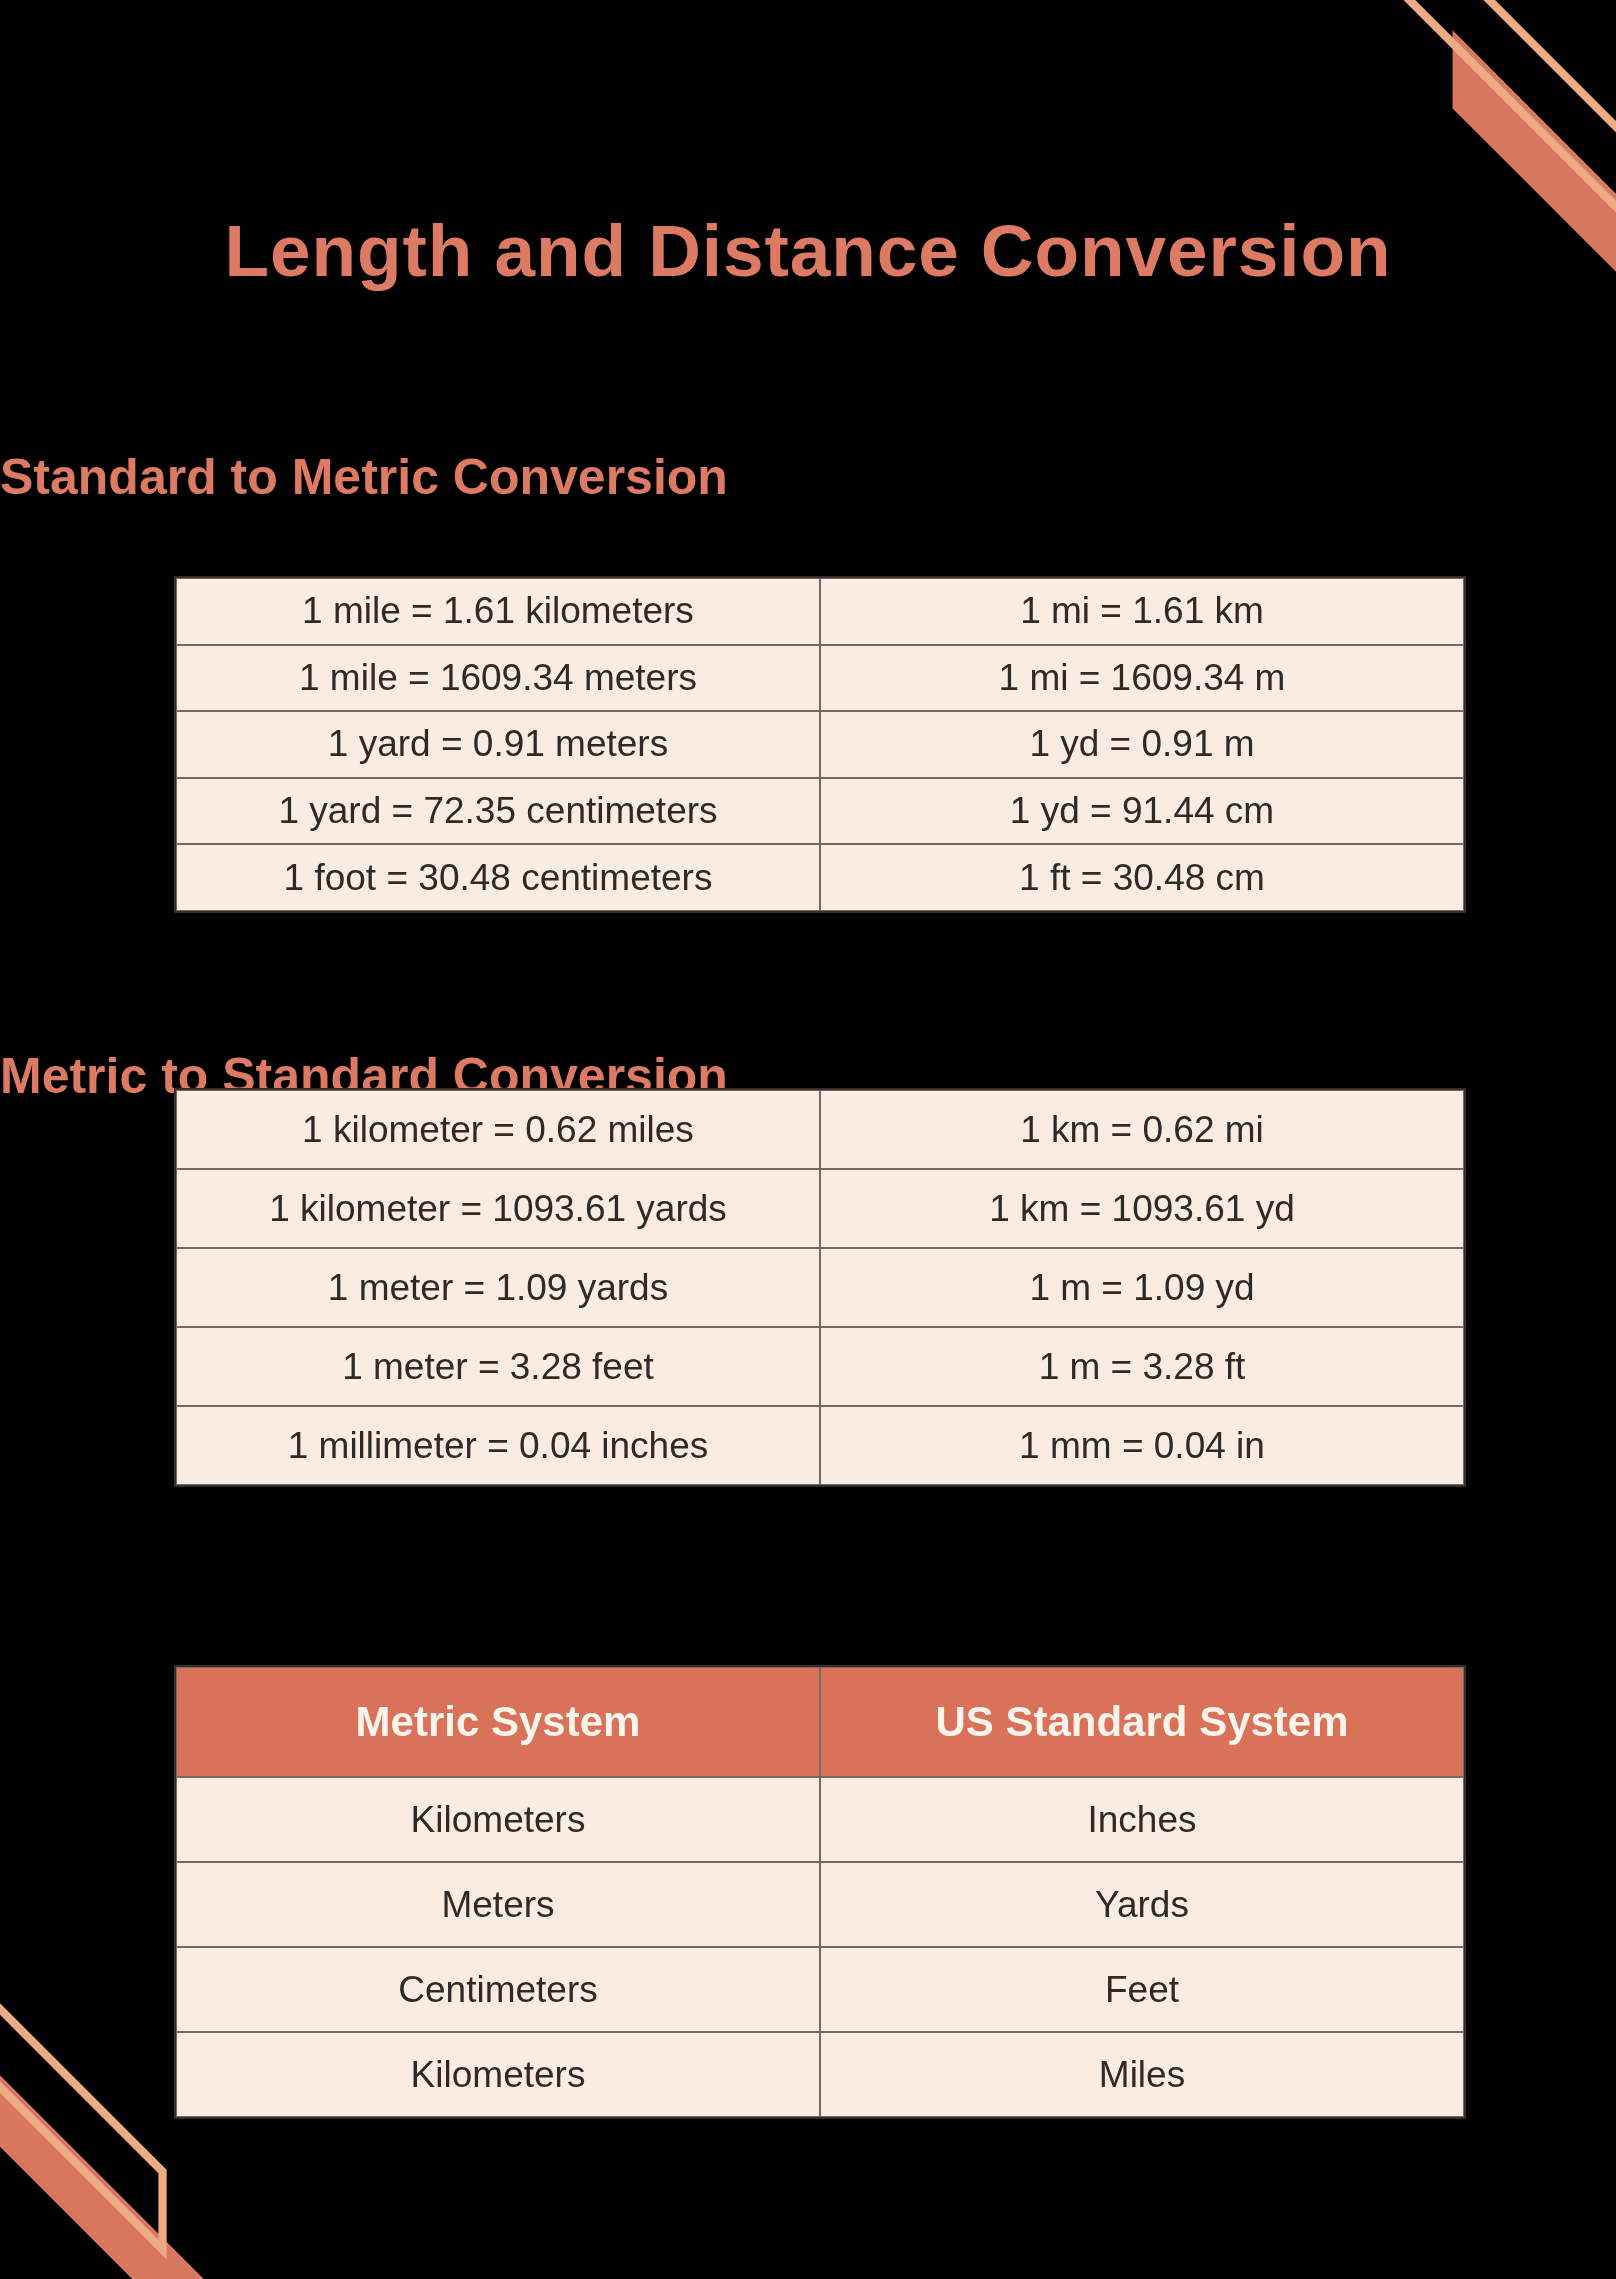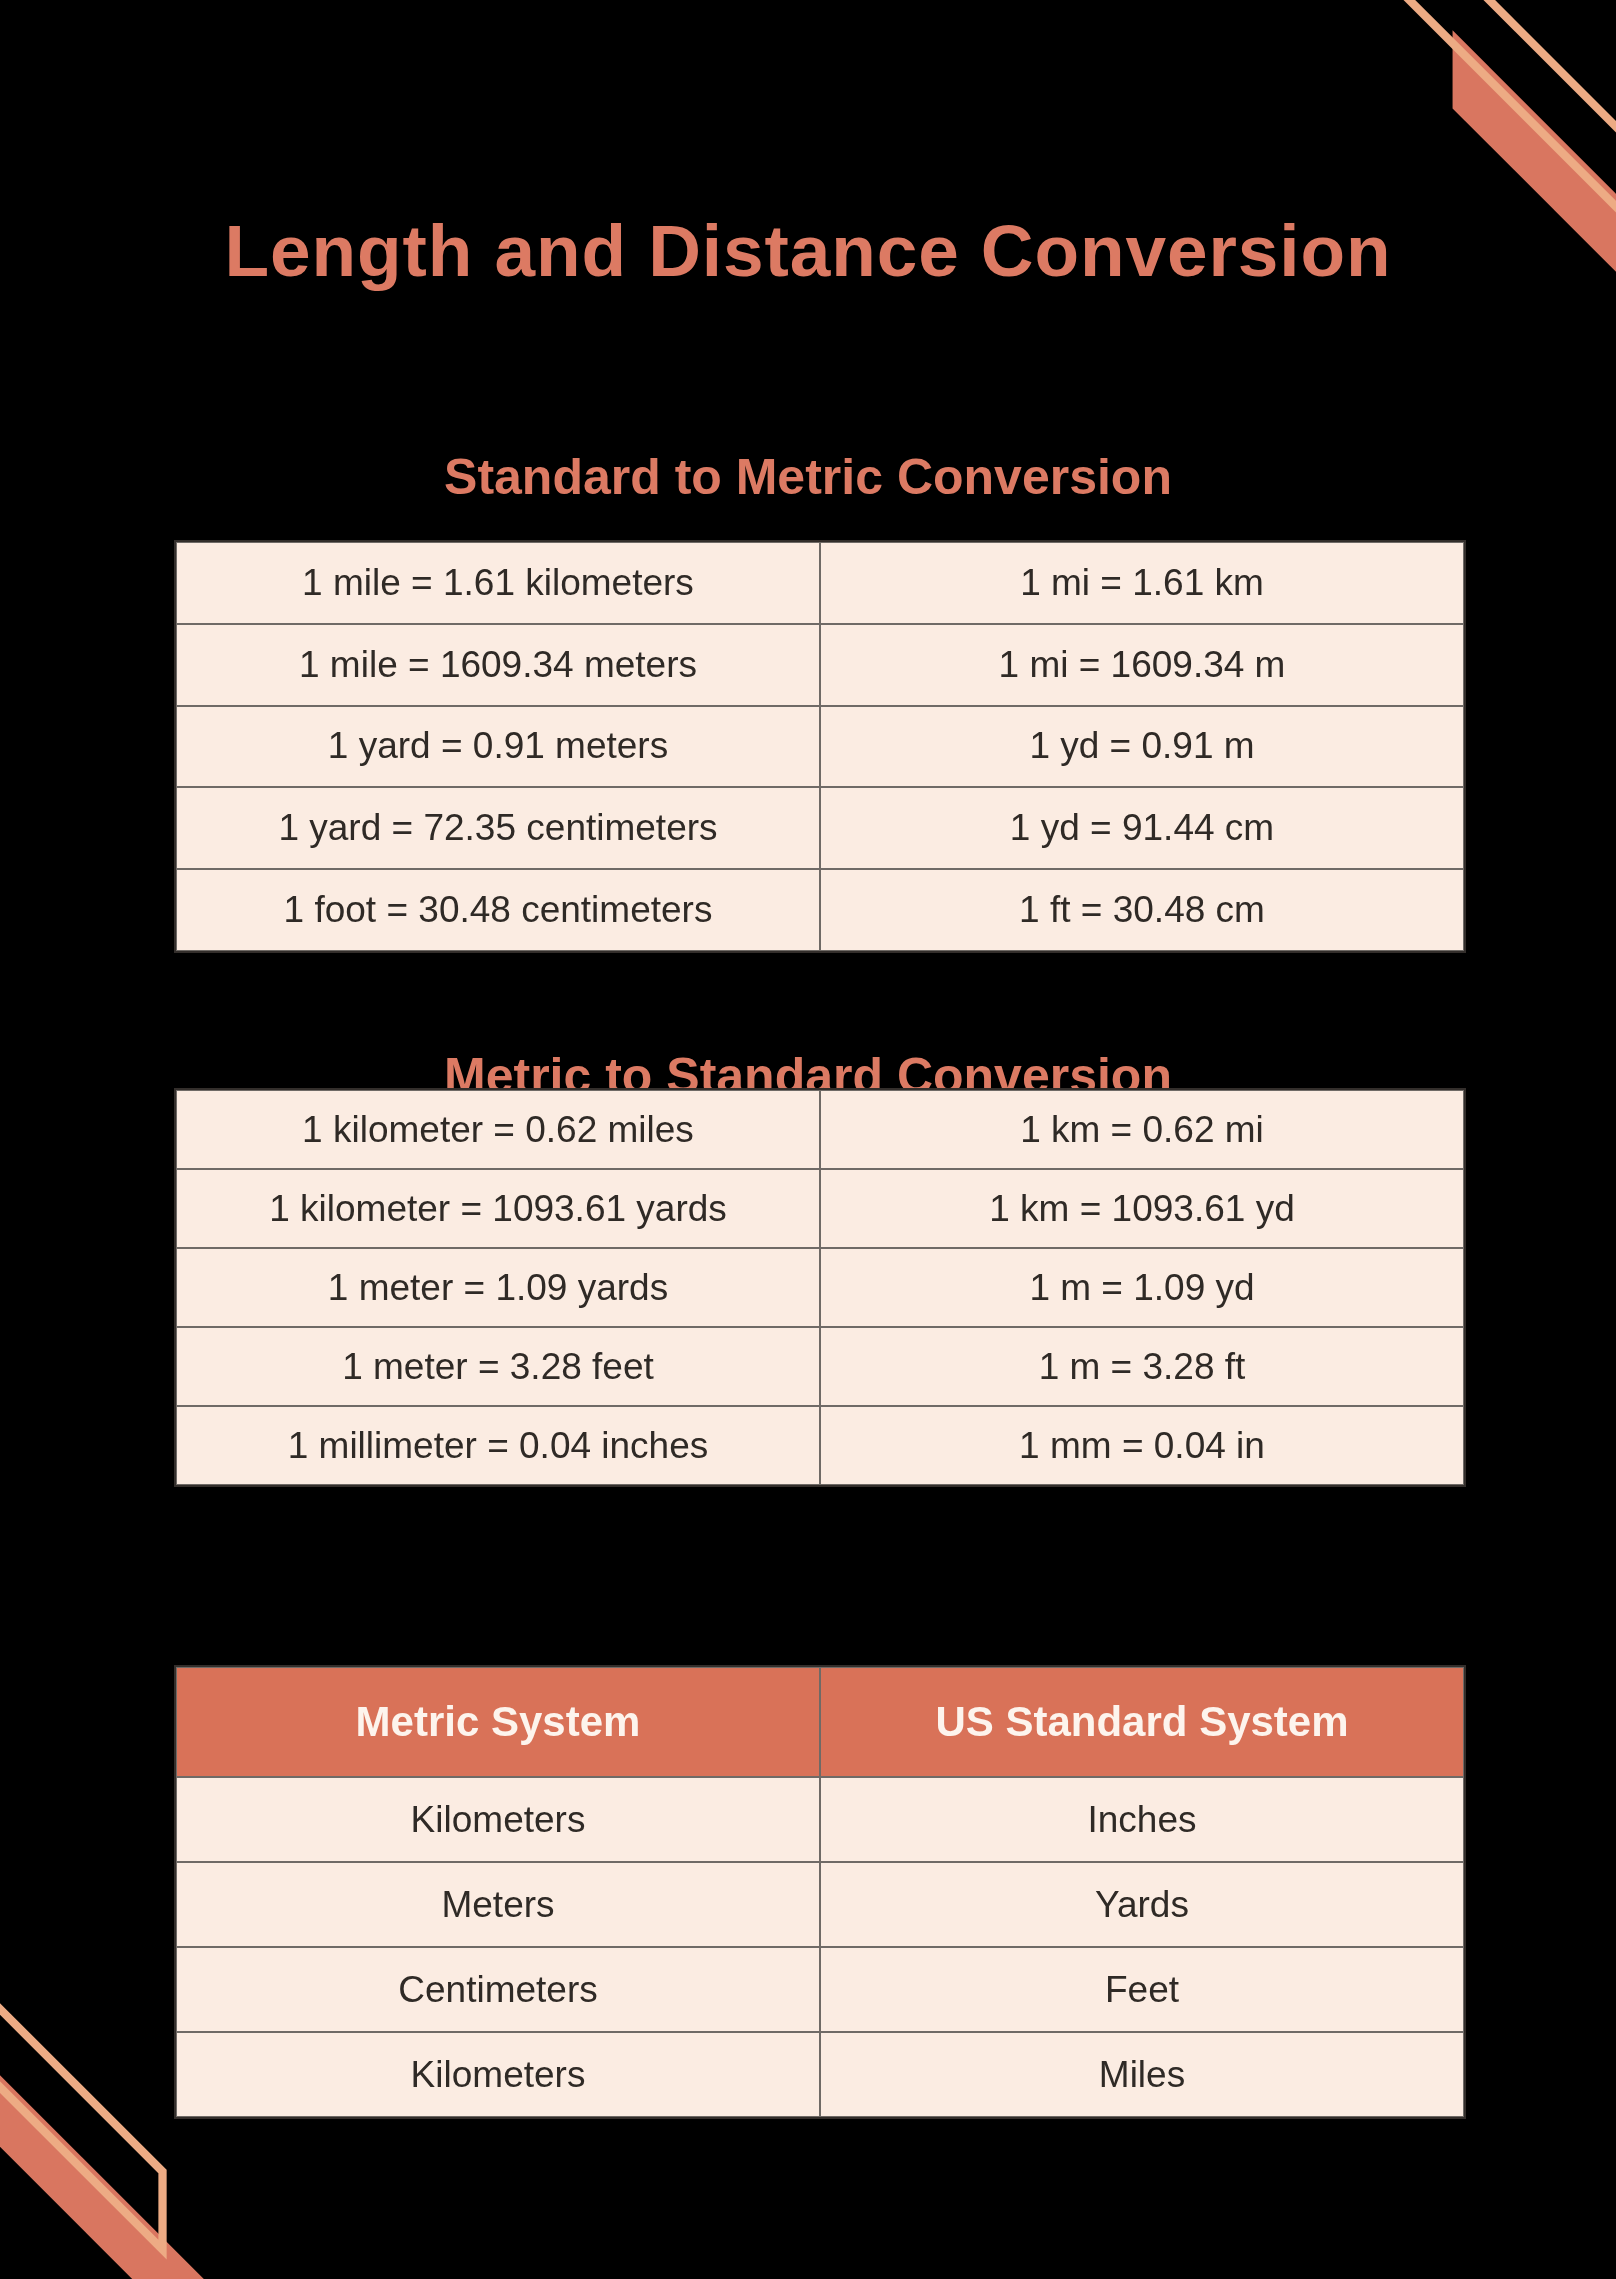"Standard to Metric Conversion" .section-heading { text-align: center -> left }
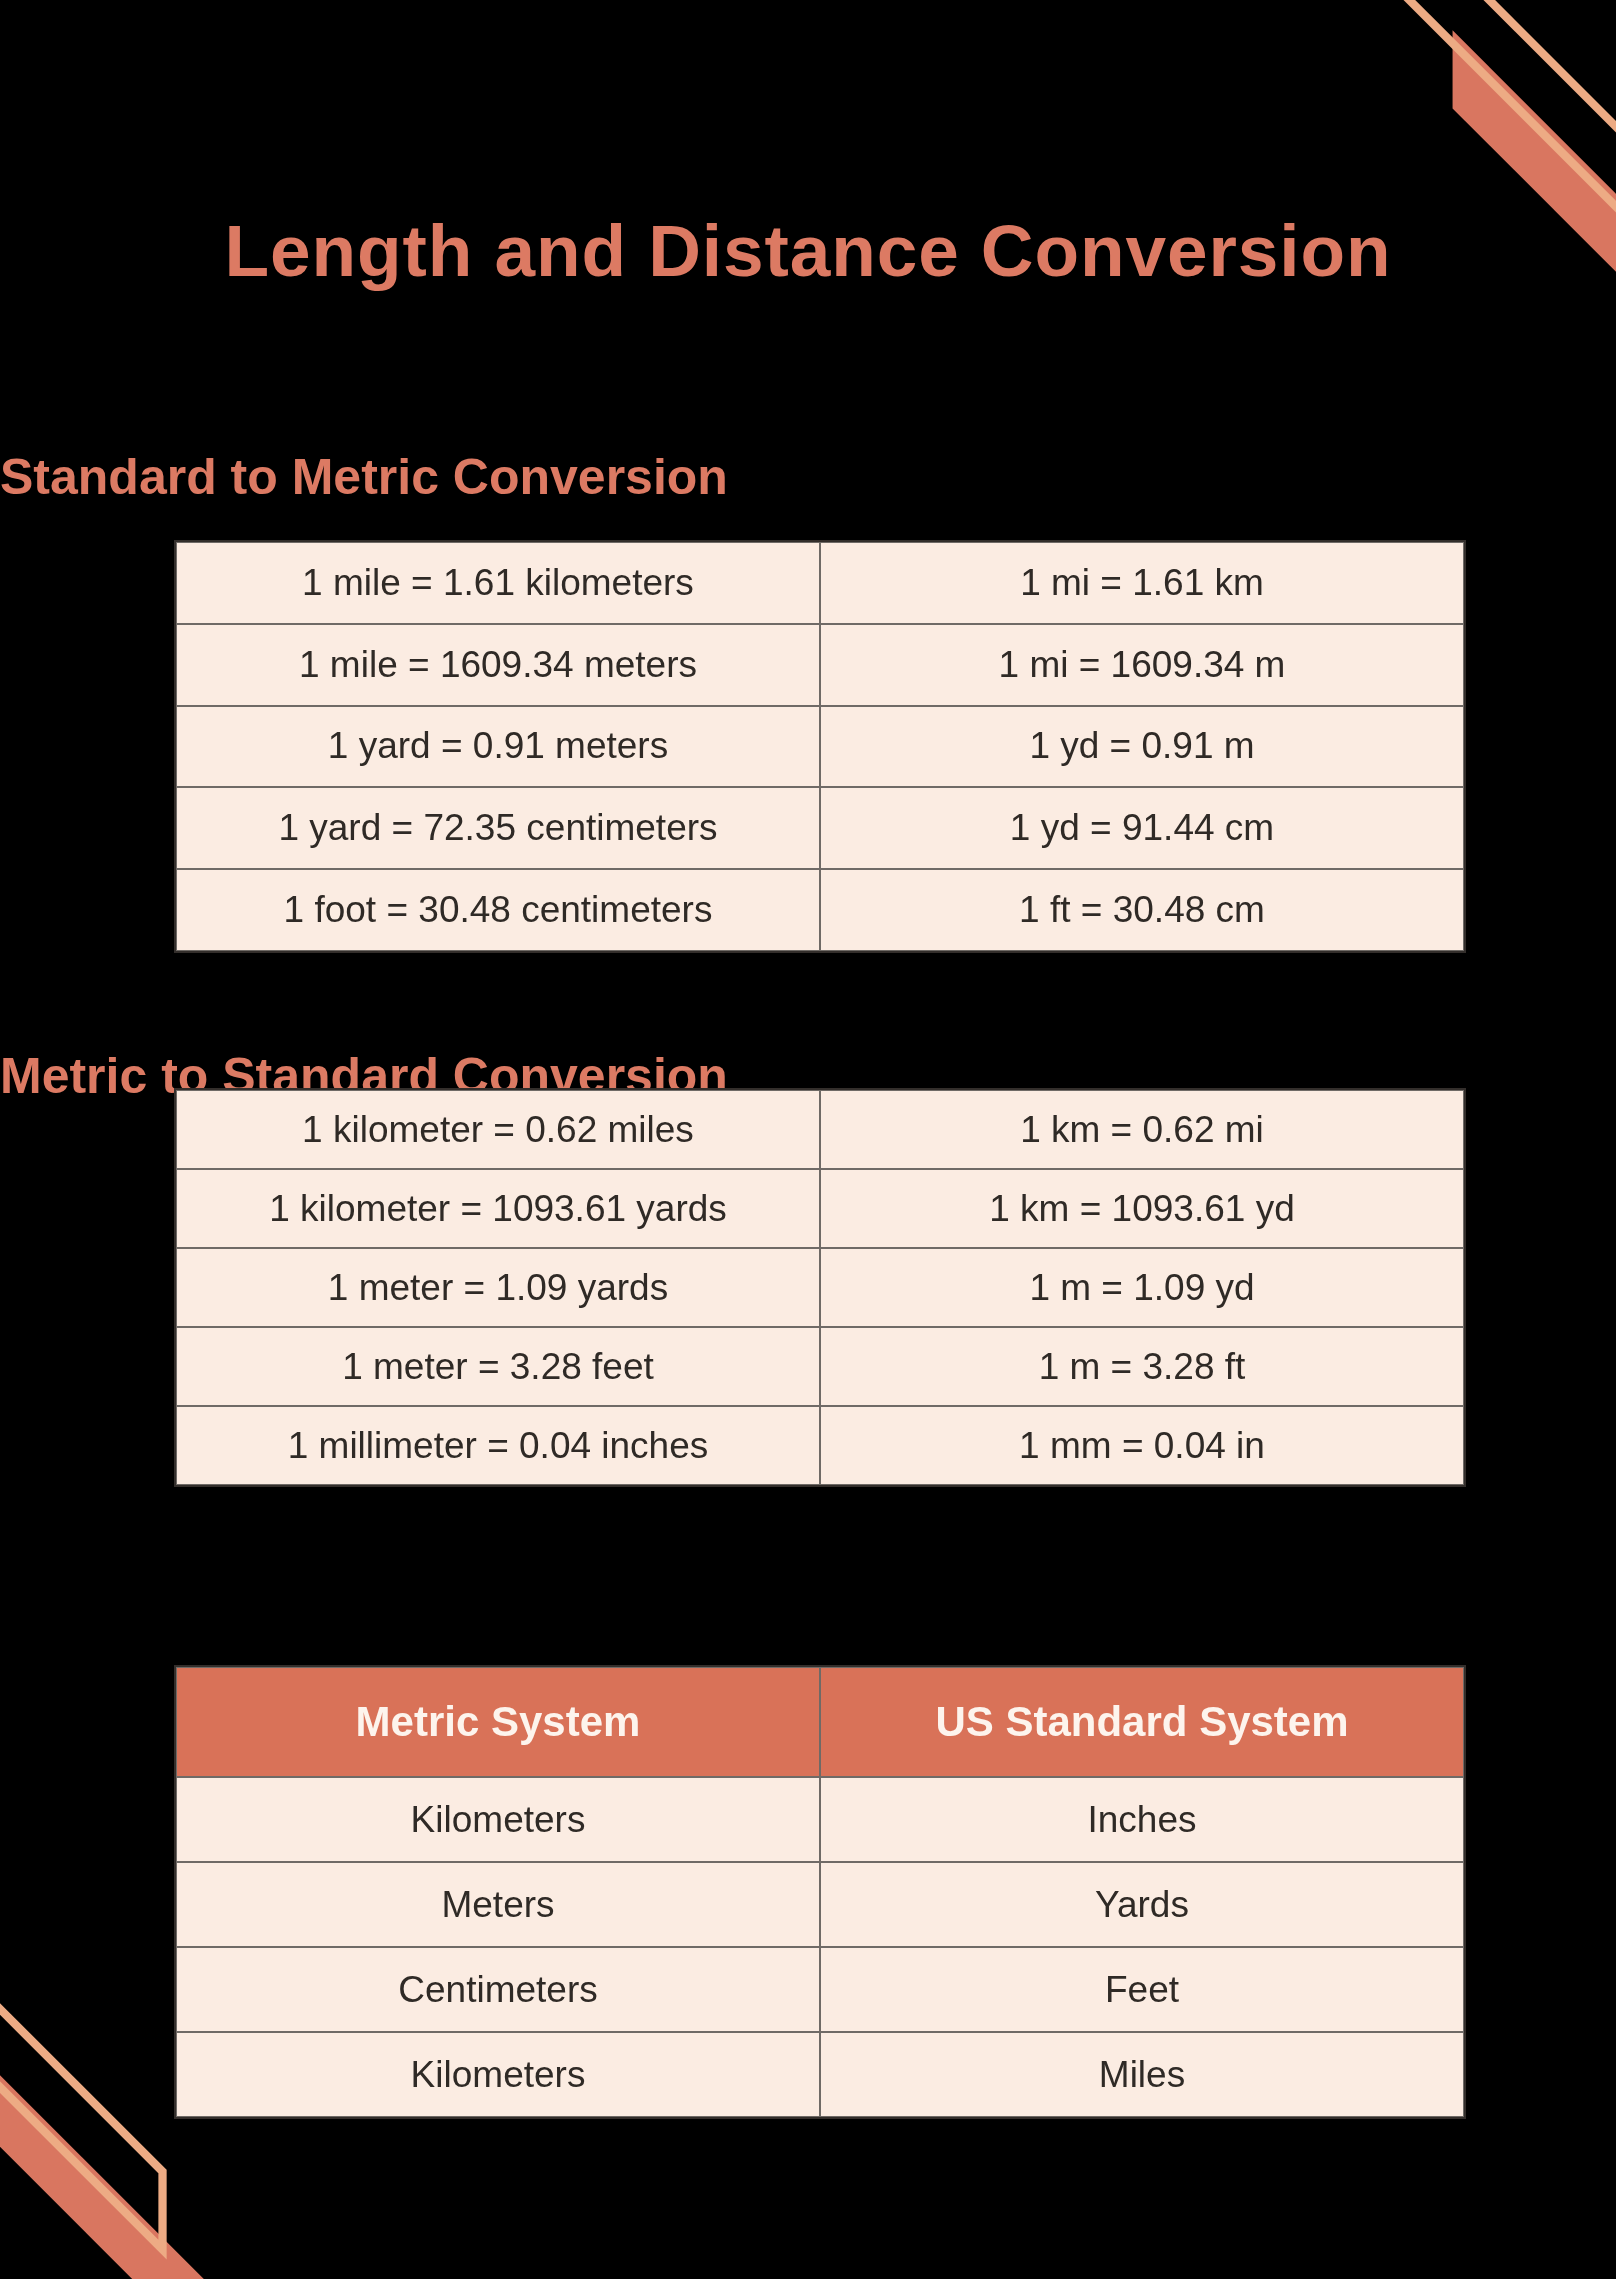"1 mile = 1.61 kilometers" .t1 { height: 413px -> 337px; top: 540px -> 576px }
